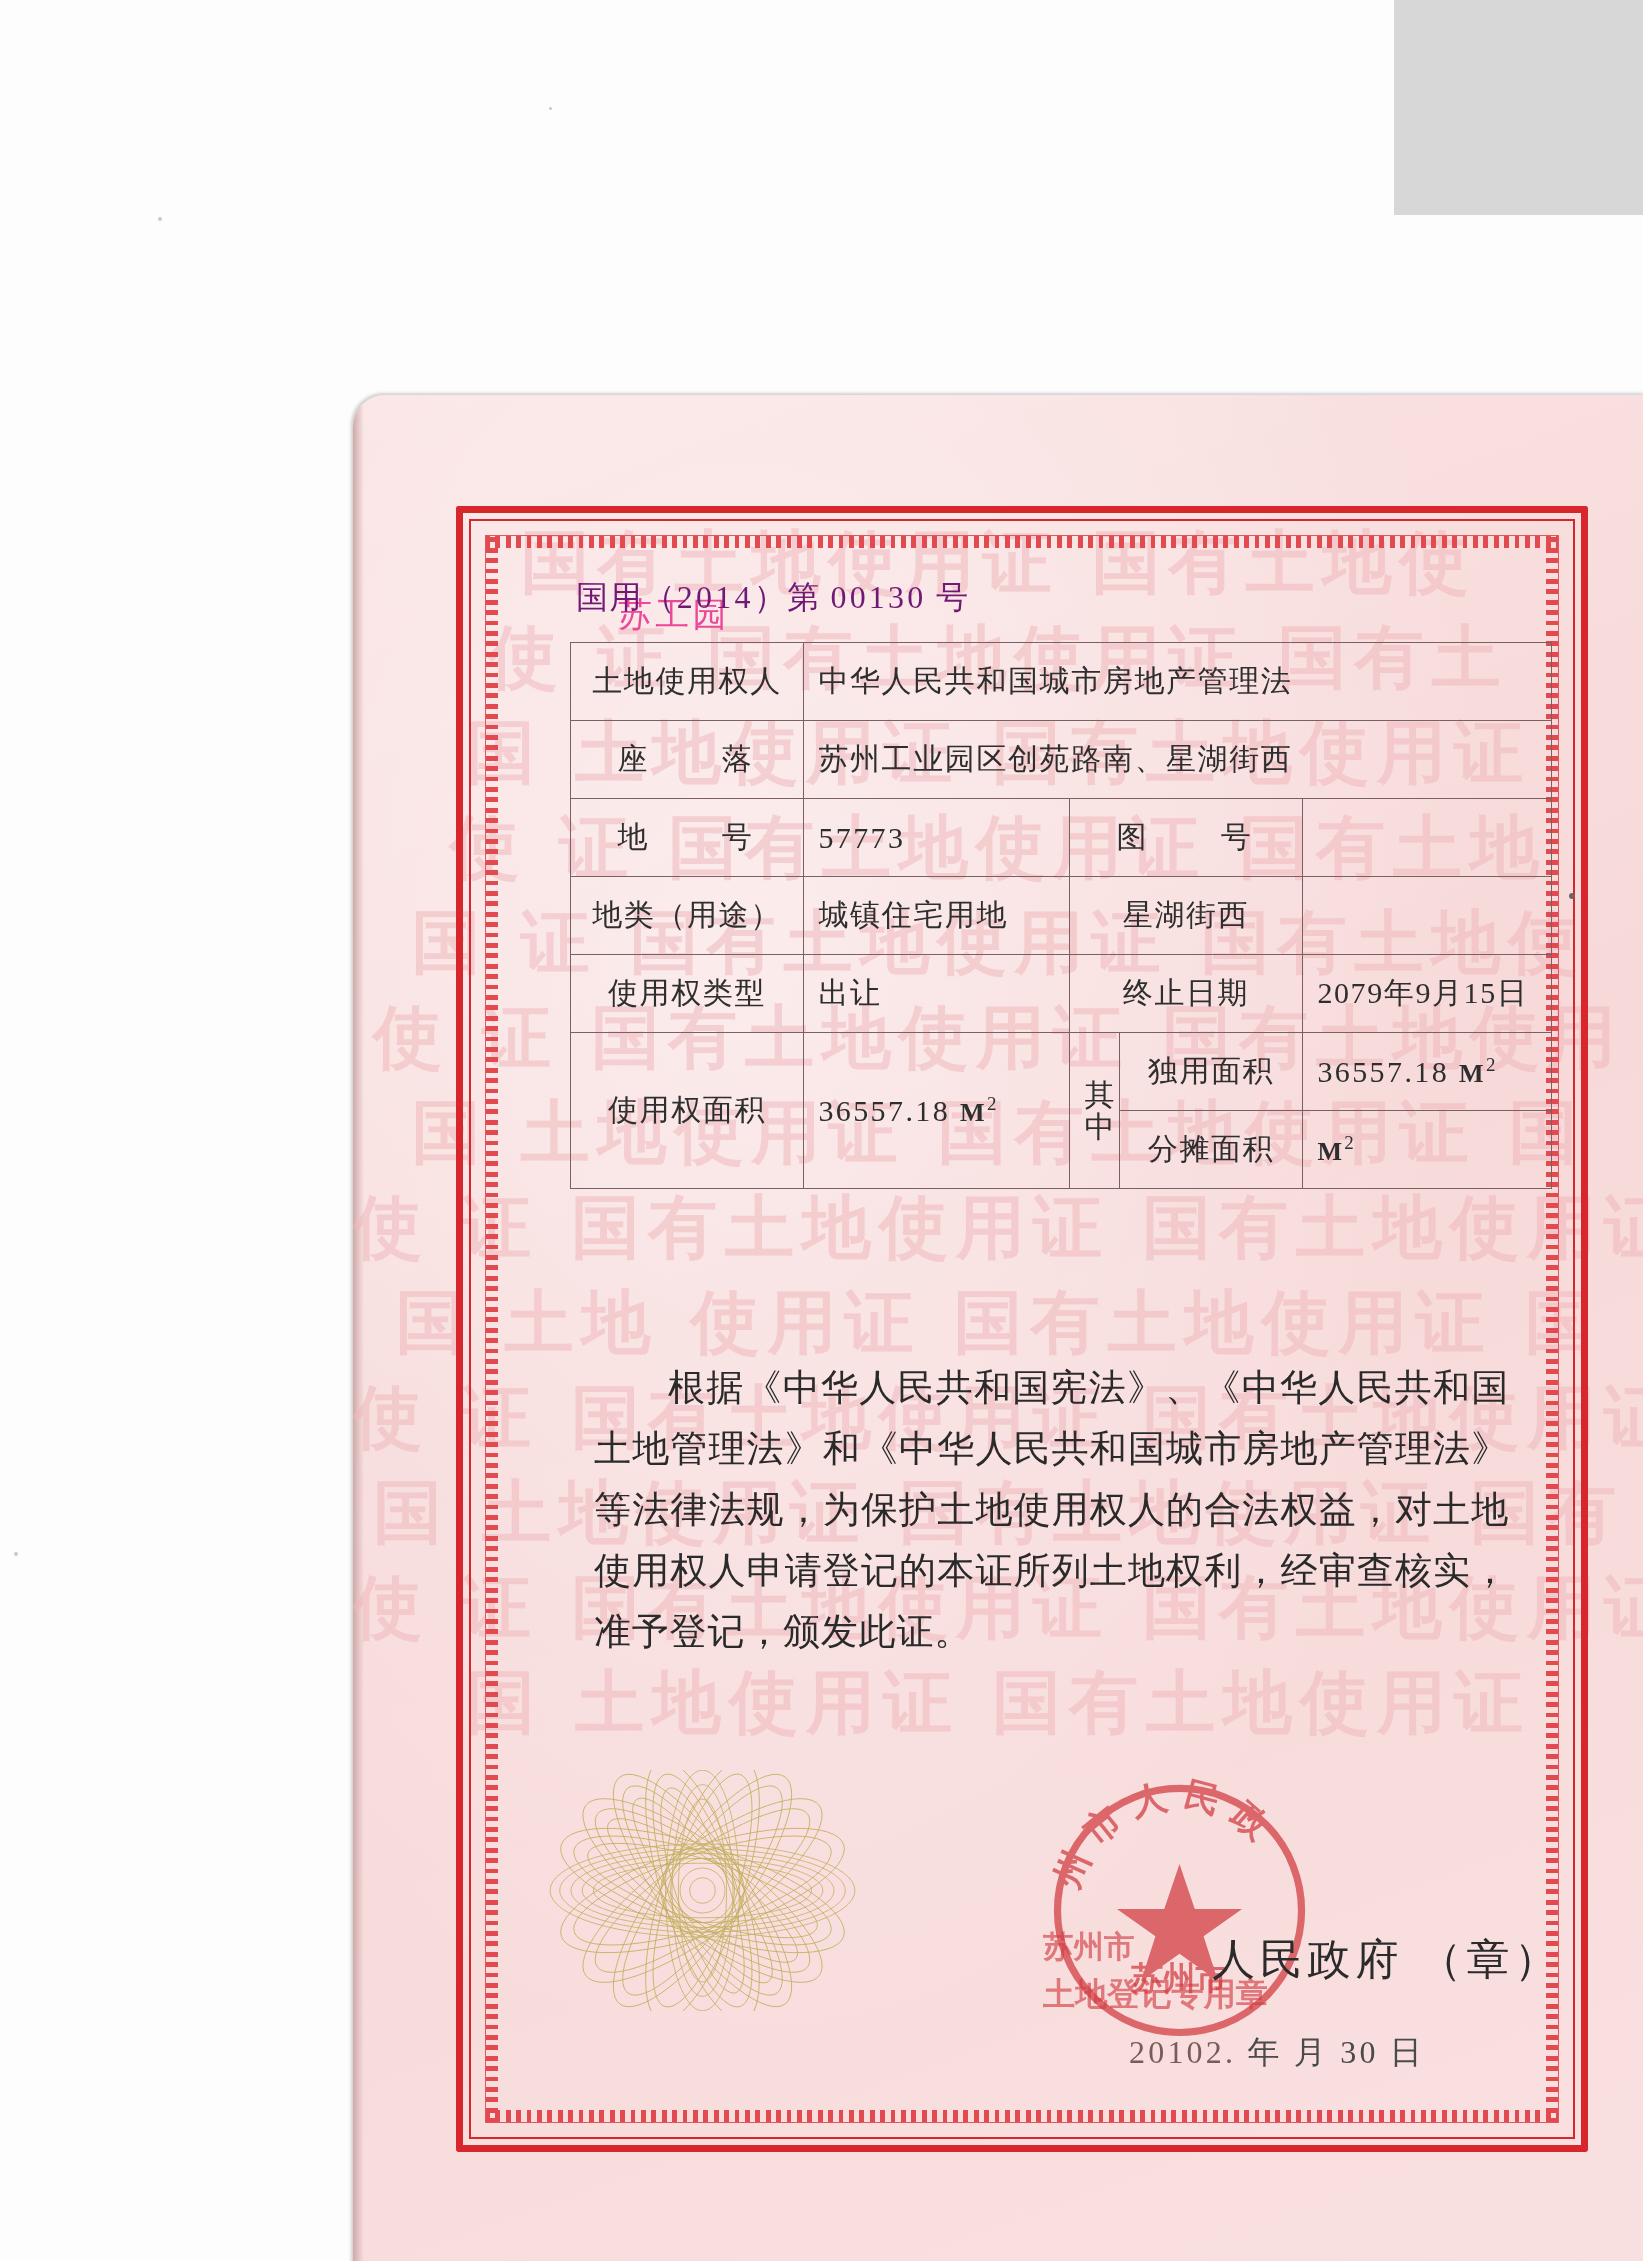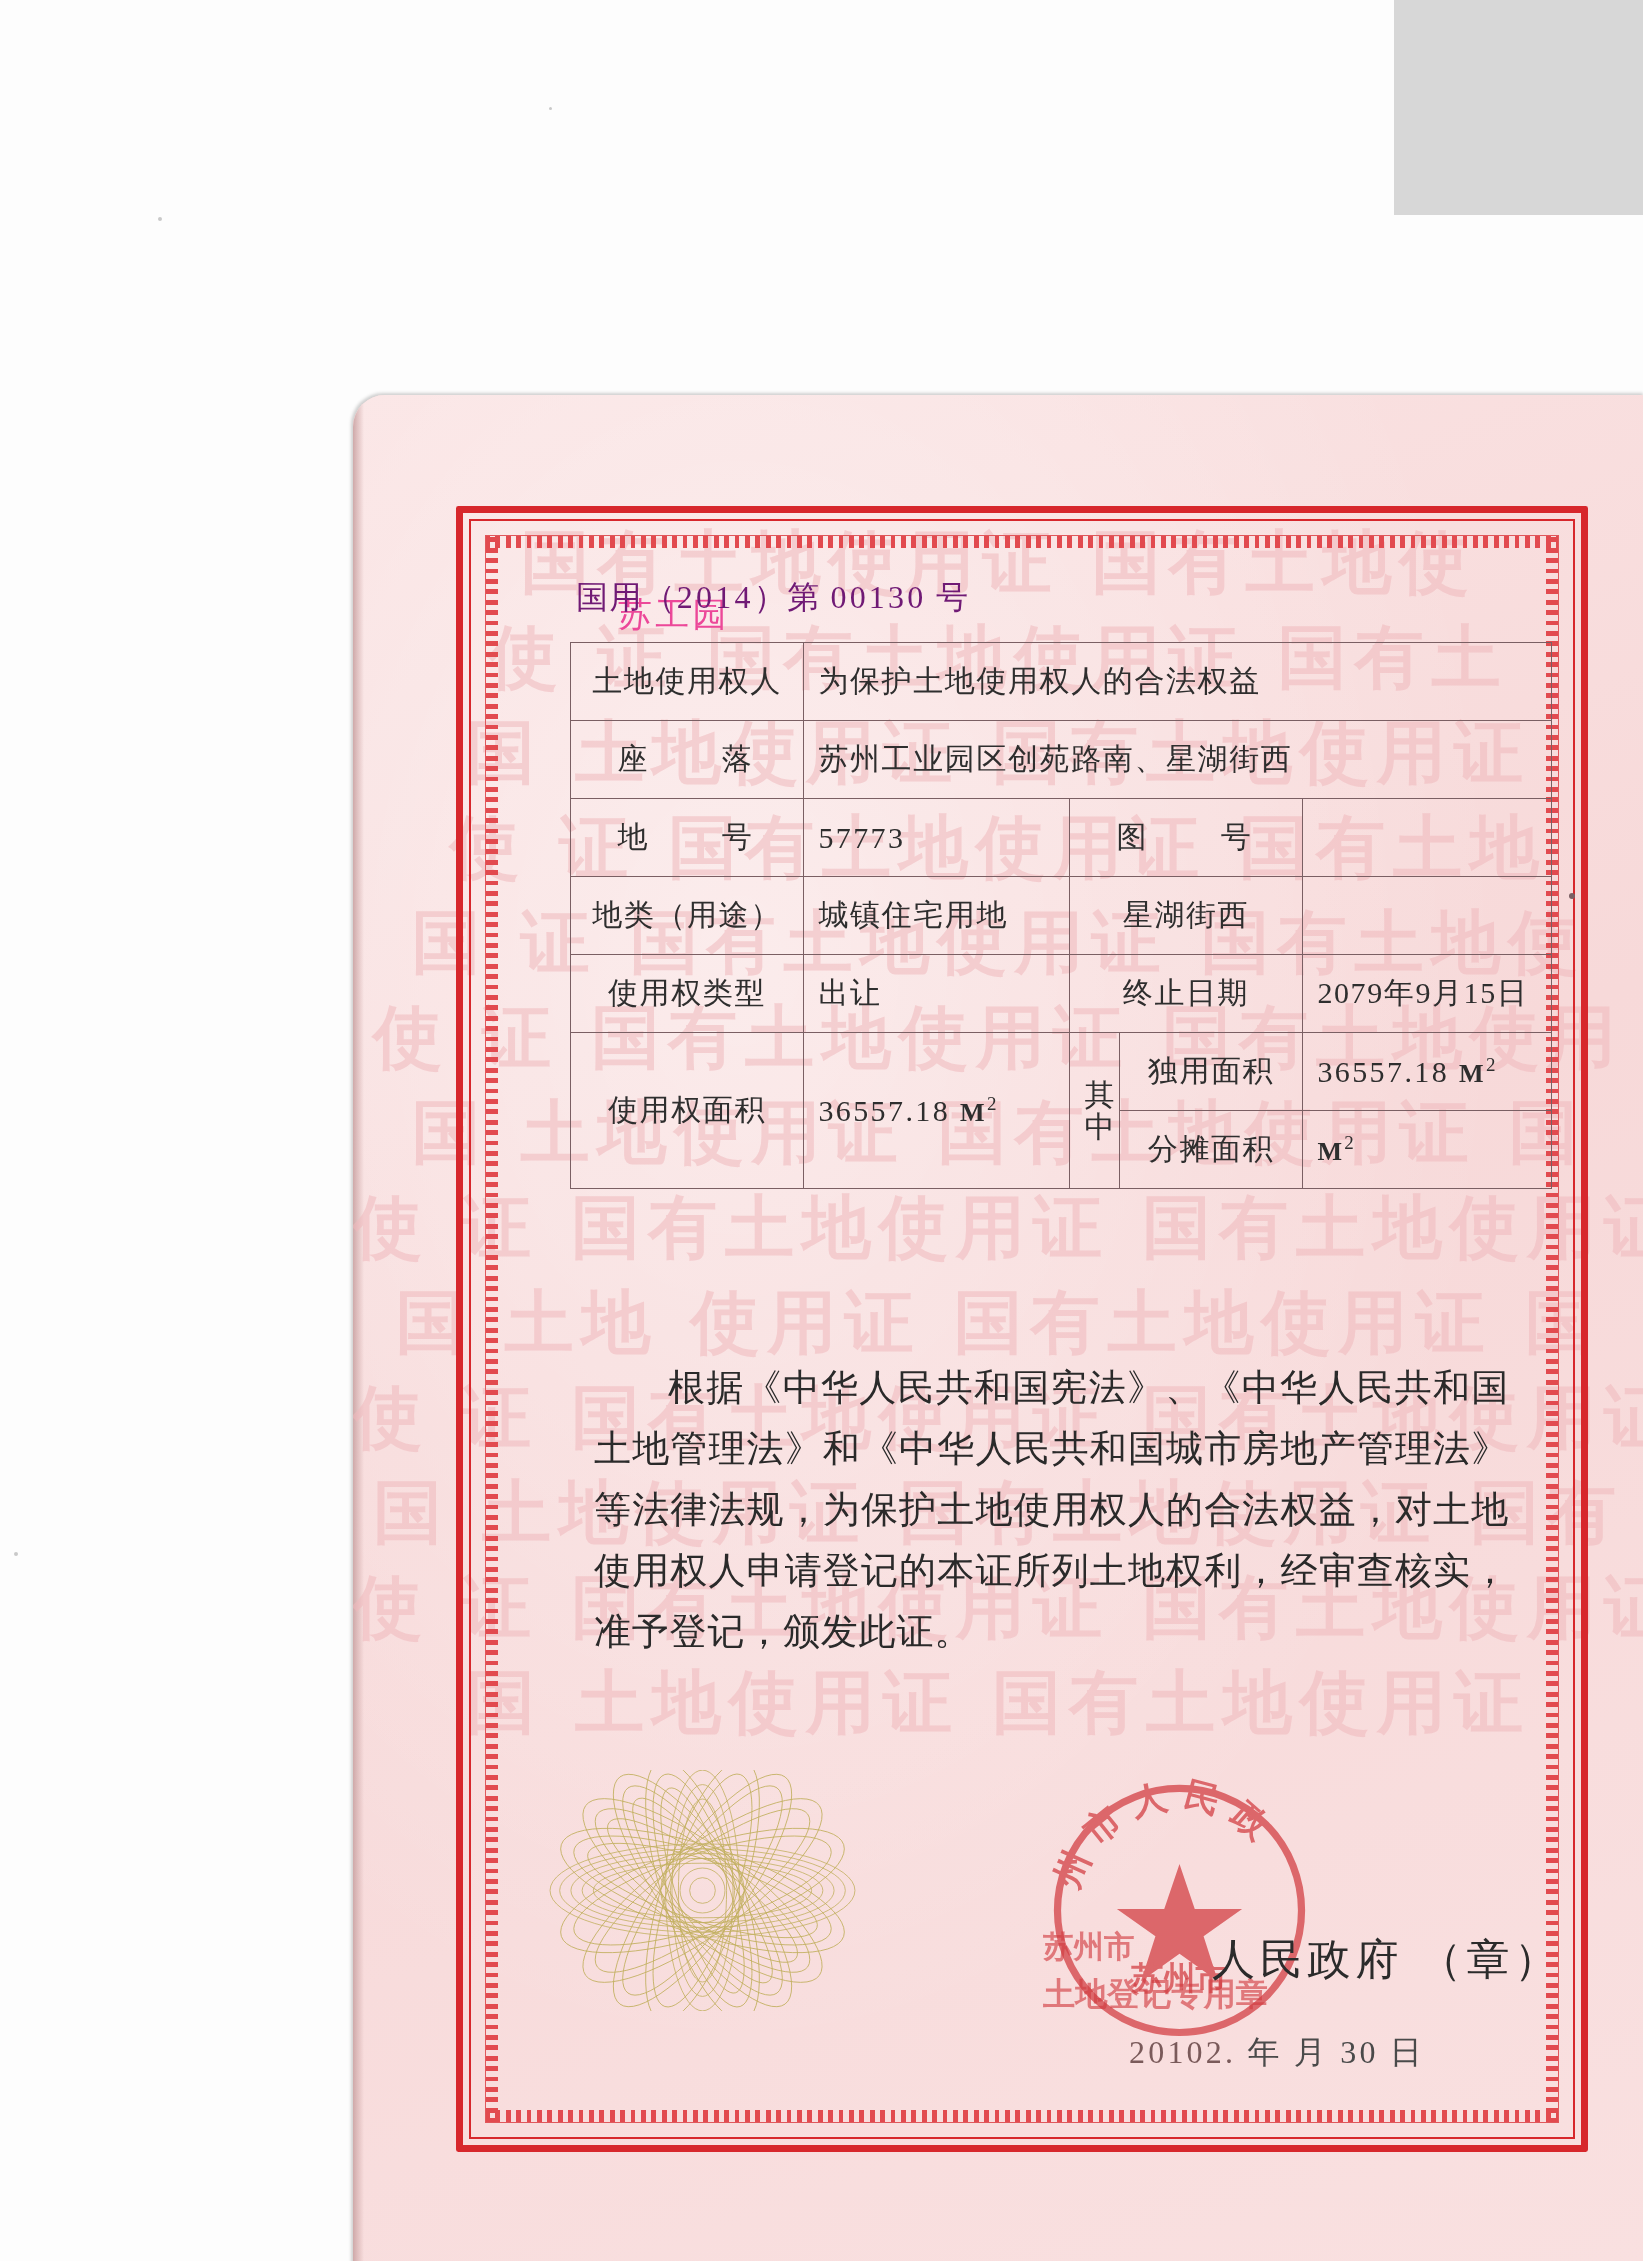"为保护土地使用权人的合法权益" td.val { text: 为保护土地使用权人的合法权益 -> 中华人民共和国城市房地产管理法 }
